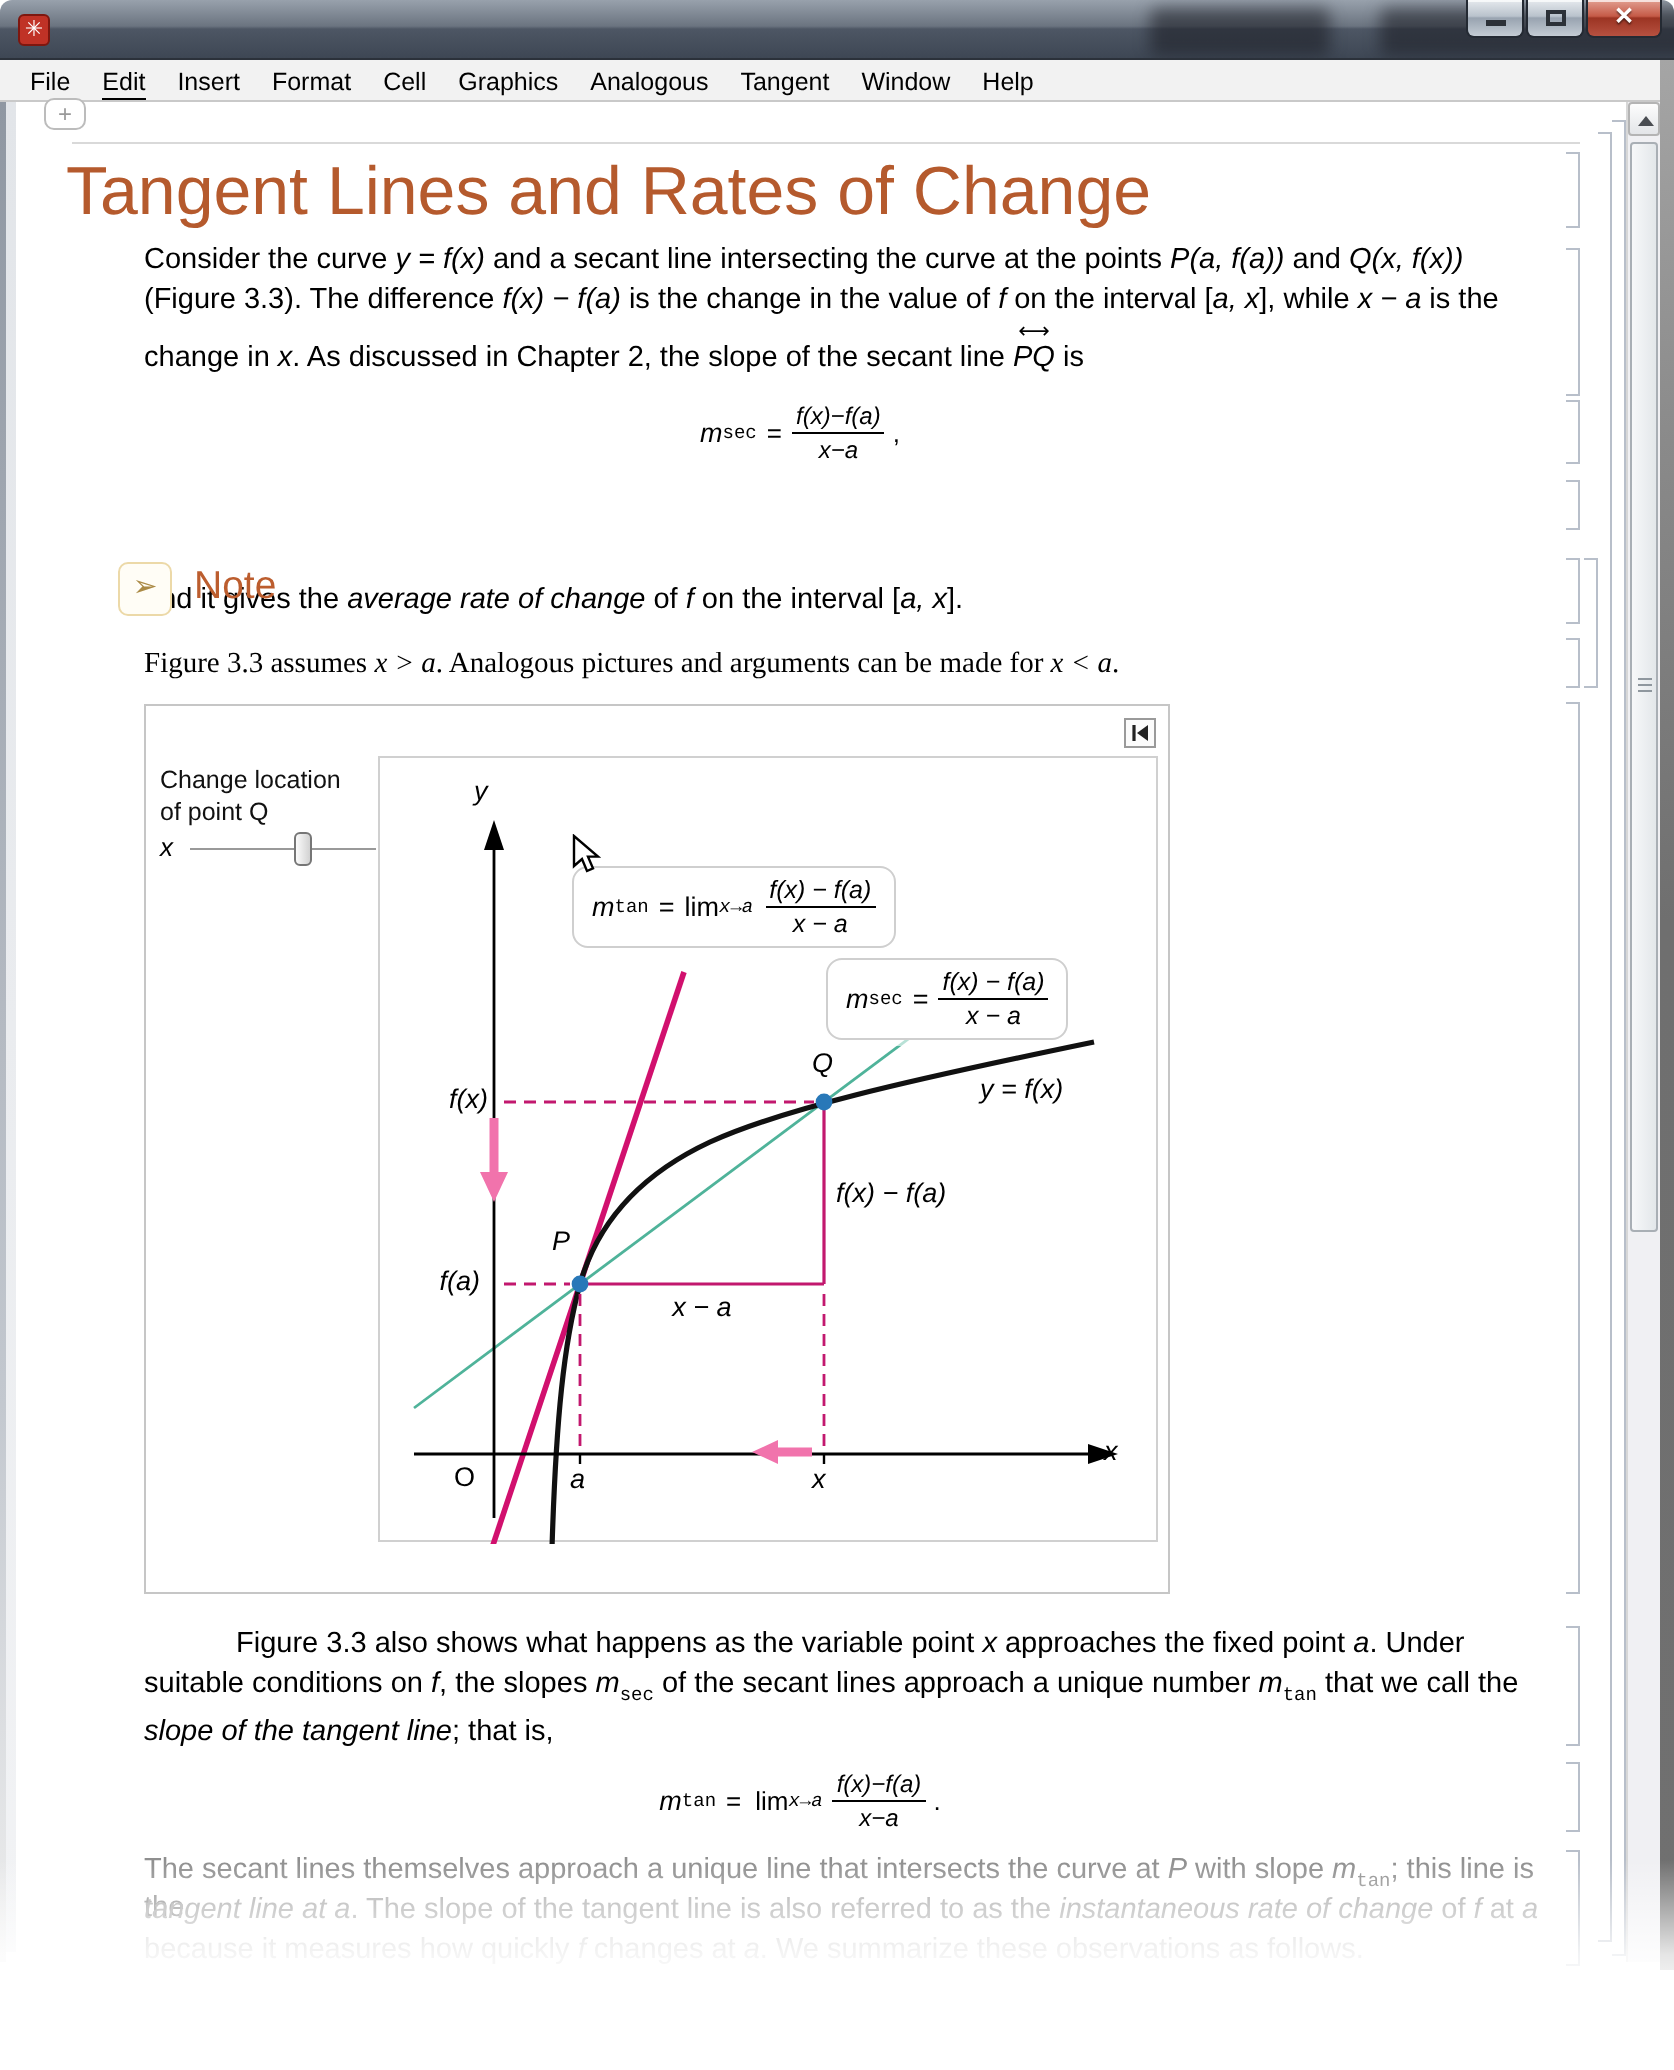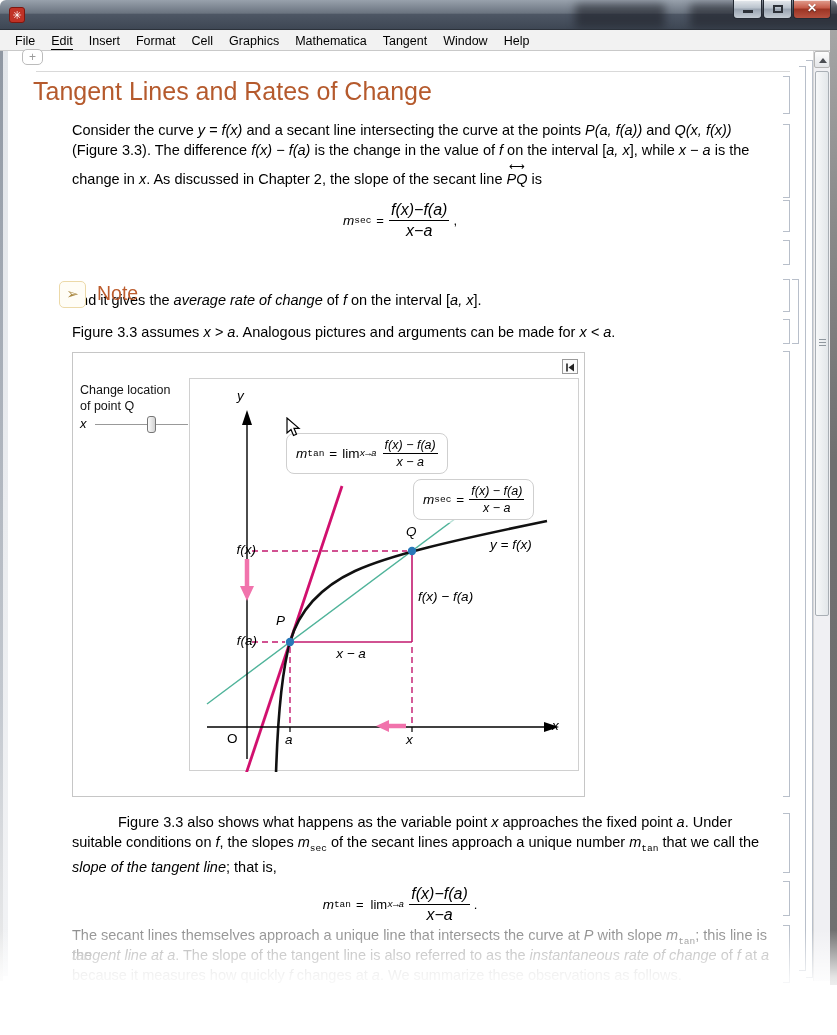"Mathematica" div.menu-item { text: Mathematica -> Analogous }
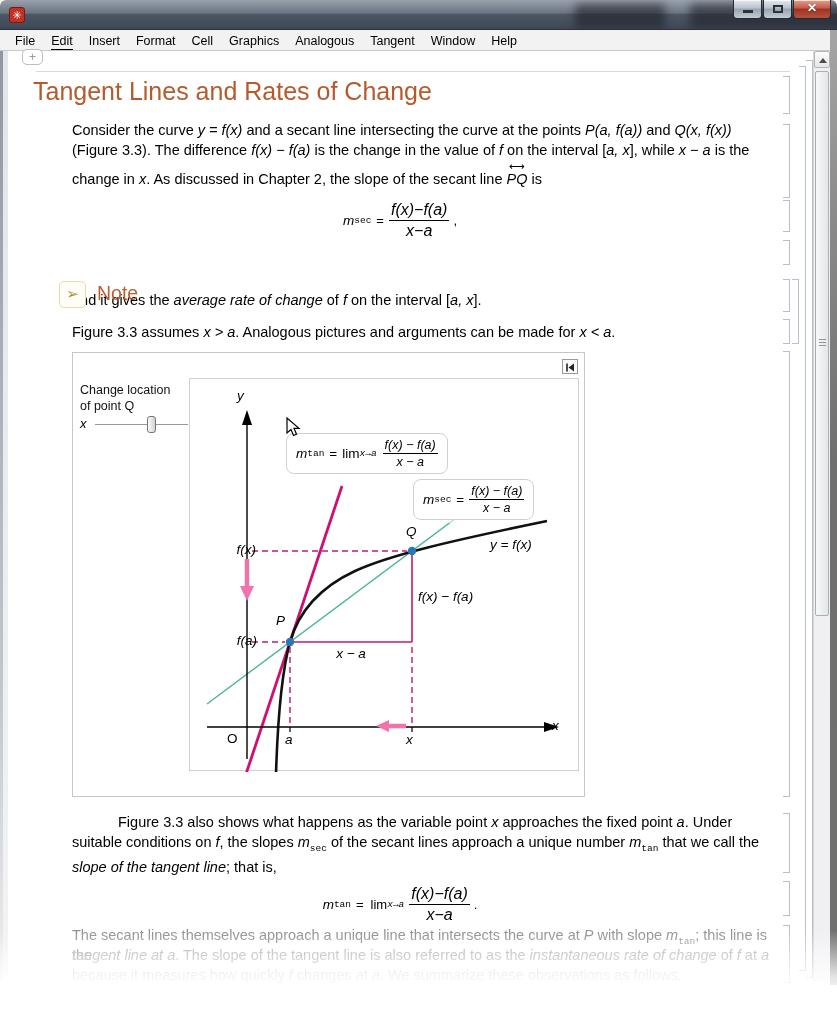"Tangent Lines and Rates of" #doc-title { font-size: 25px -> 34px }
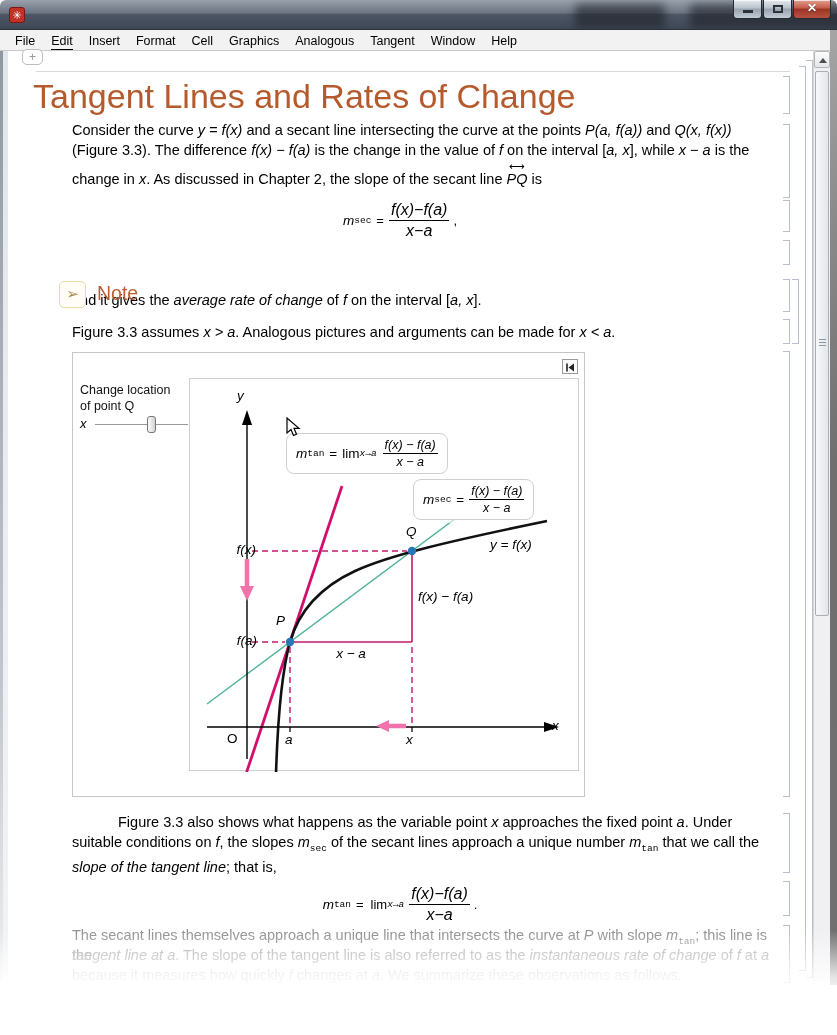"f(x)−f(a)" .frac { font-size: 16px -> 12px }
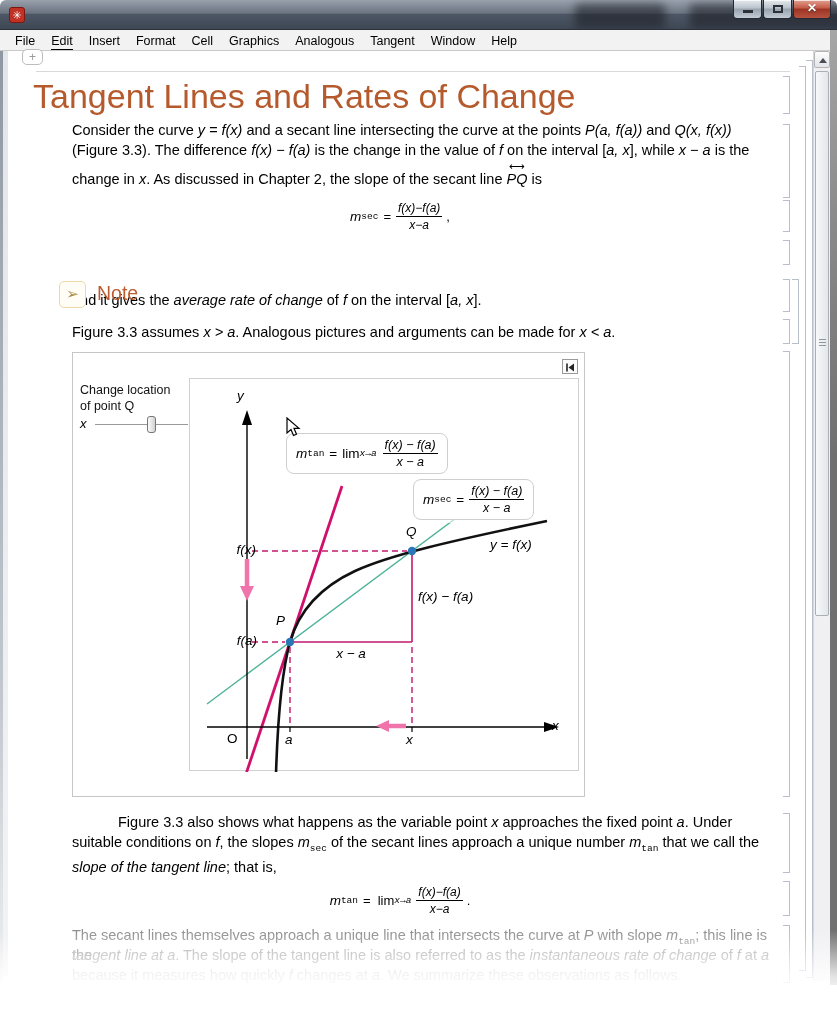"Figure 3.3 assumes x >" div.para { font-family: none -> Liberation Serif, serif }
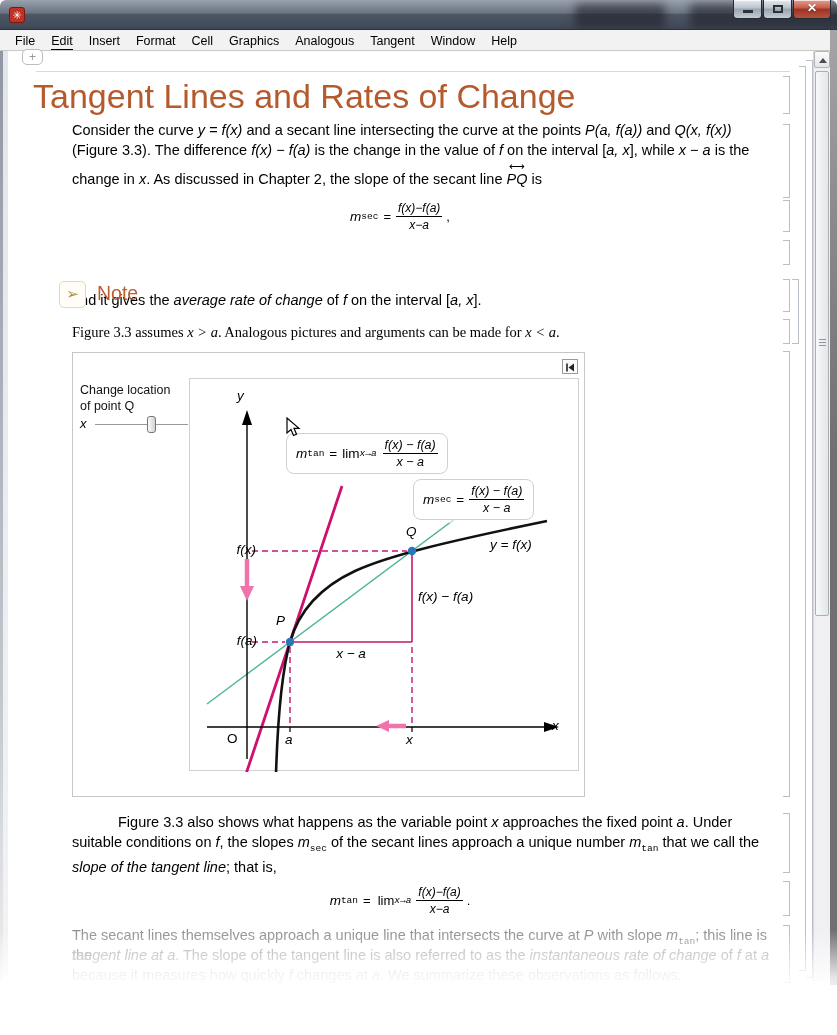"f(x)" div.plot-label { left: 20px -> 8px }
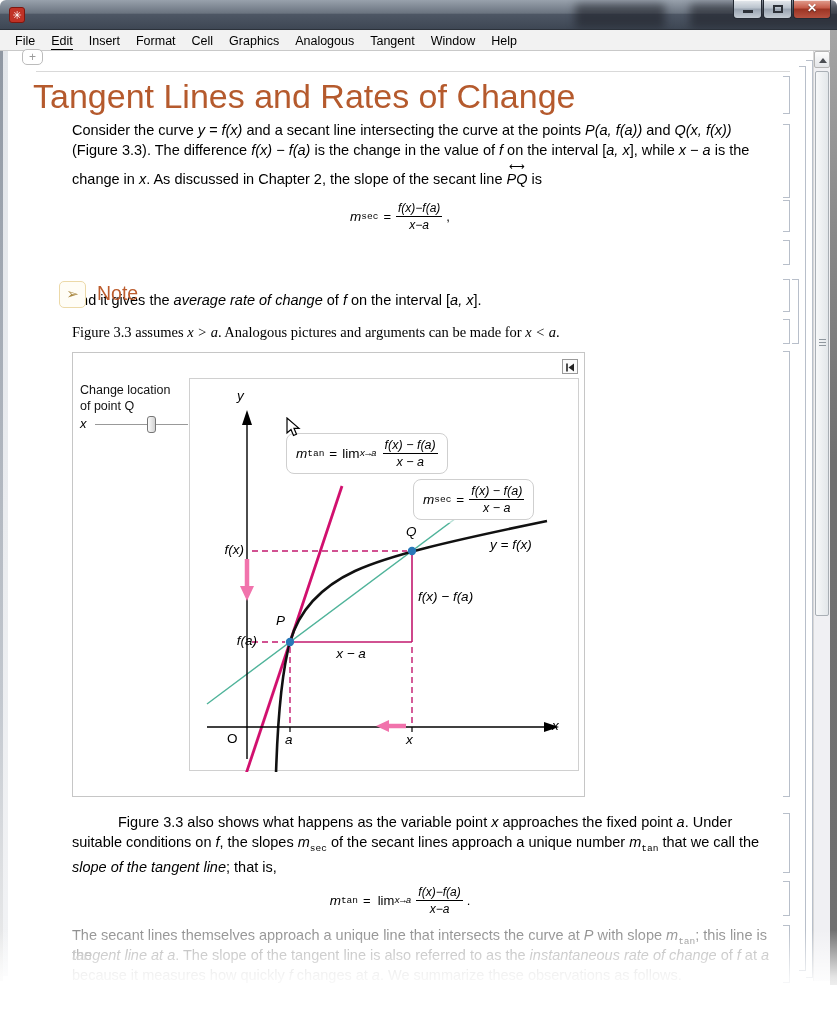"f(a)" div.plot-label { left: 21px -> 4px }
